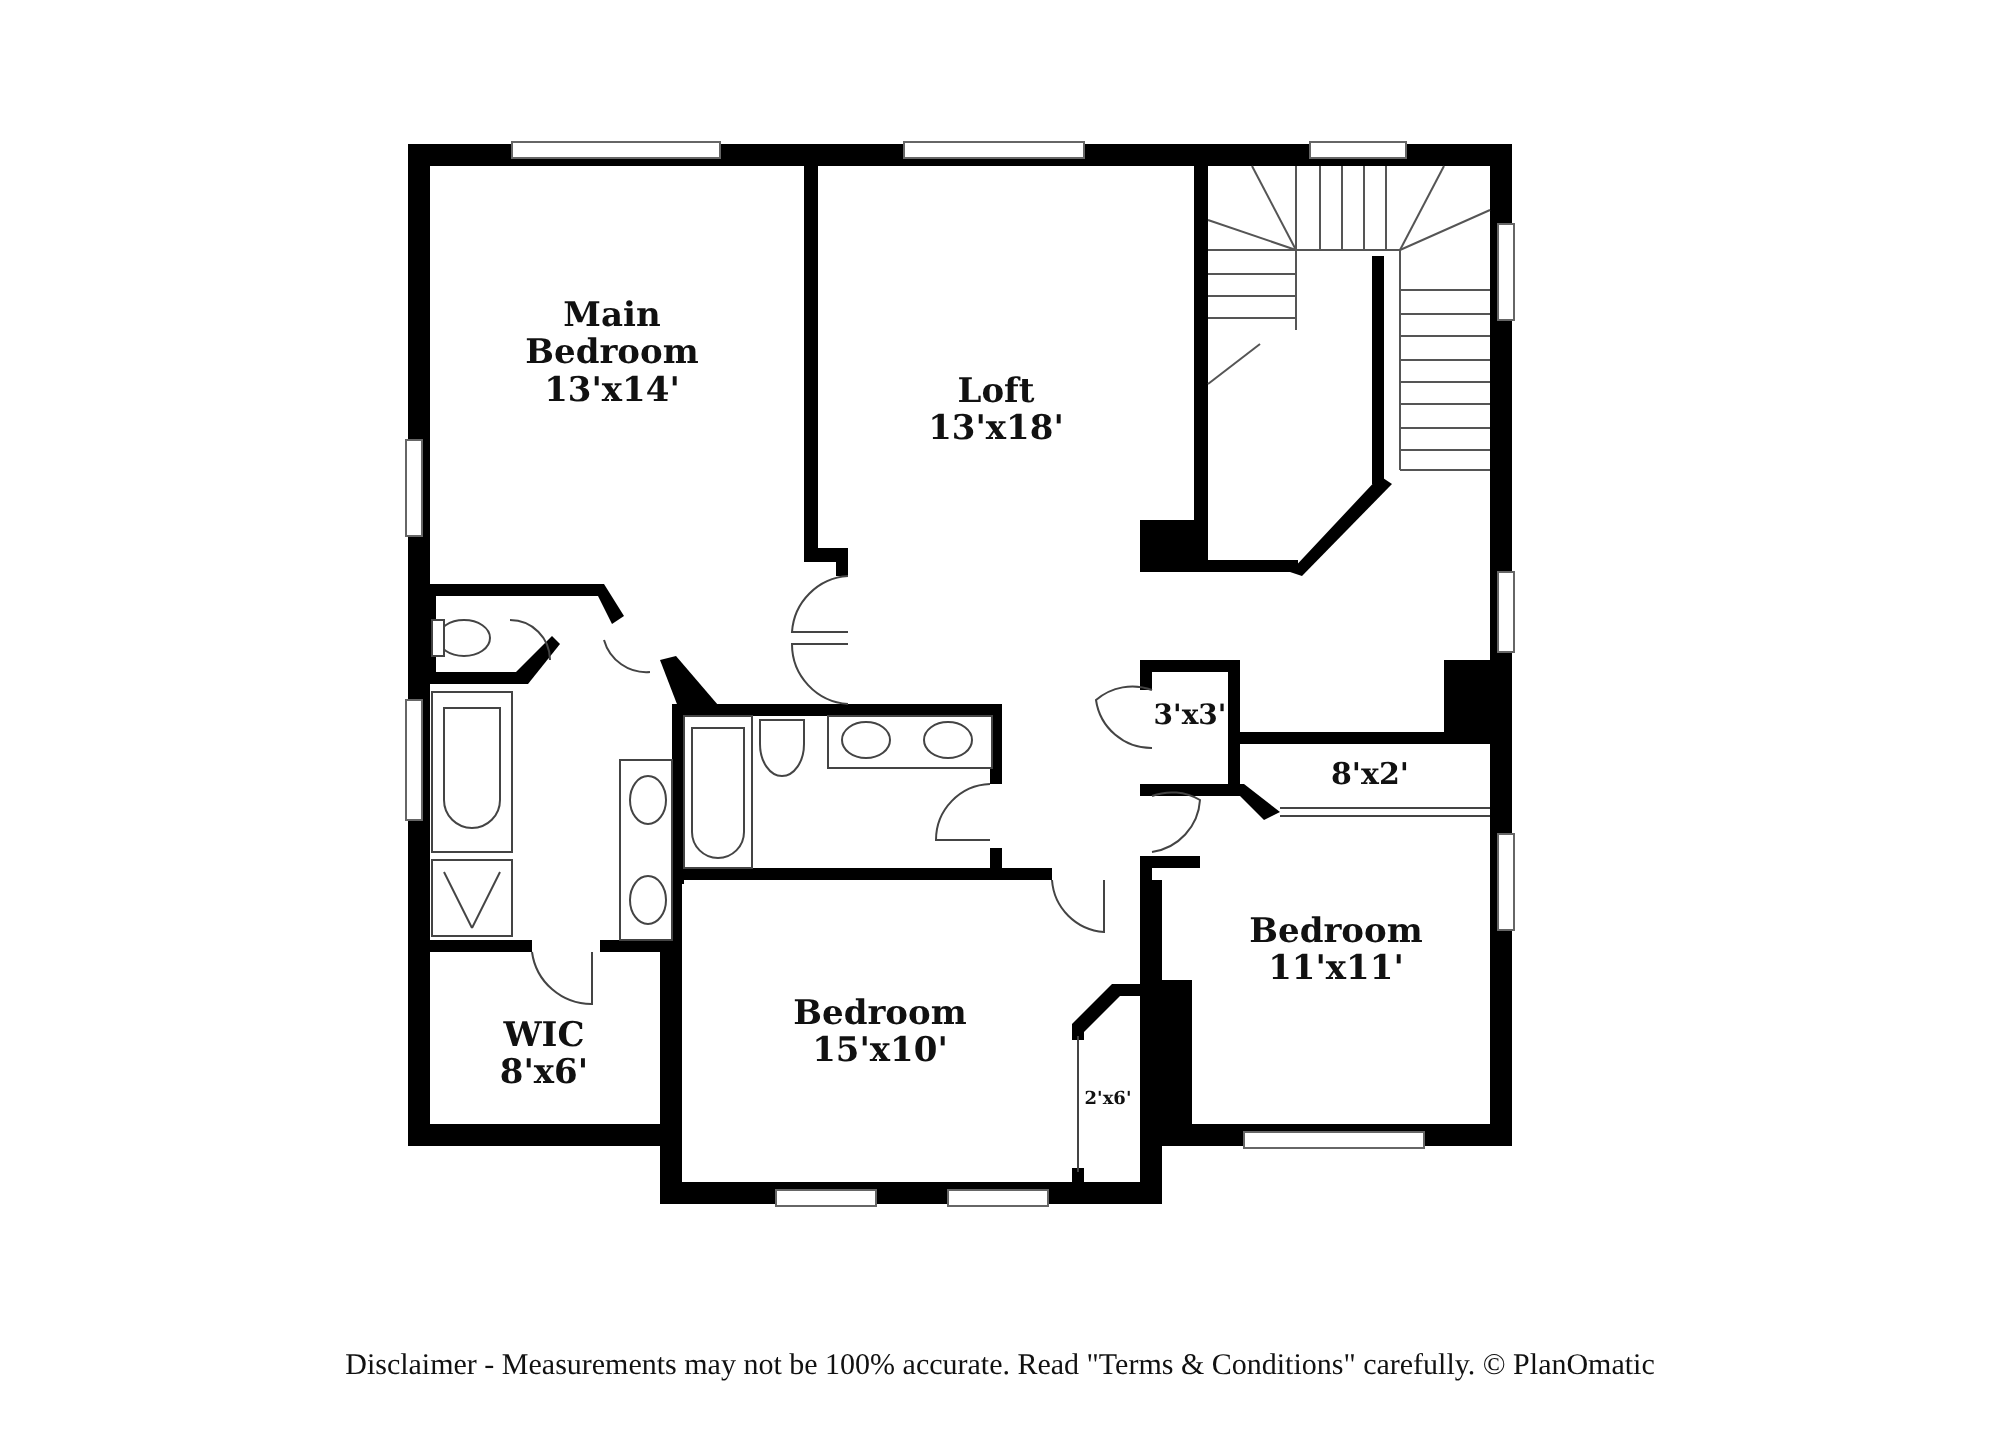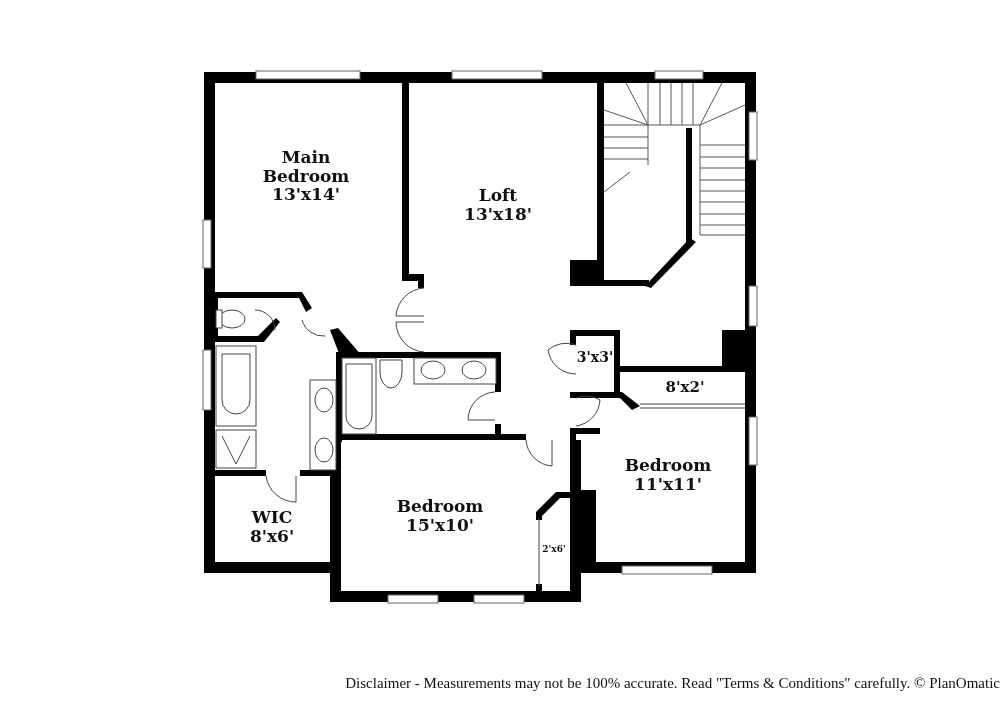"Disclaimer - Measurements may not" .disclaimer { text-align: right -> center }
